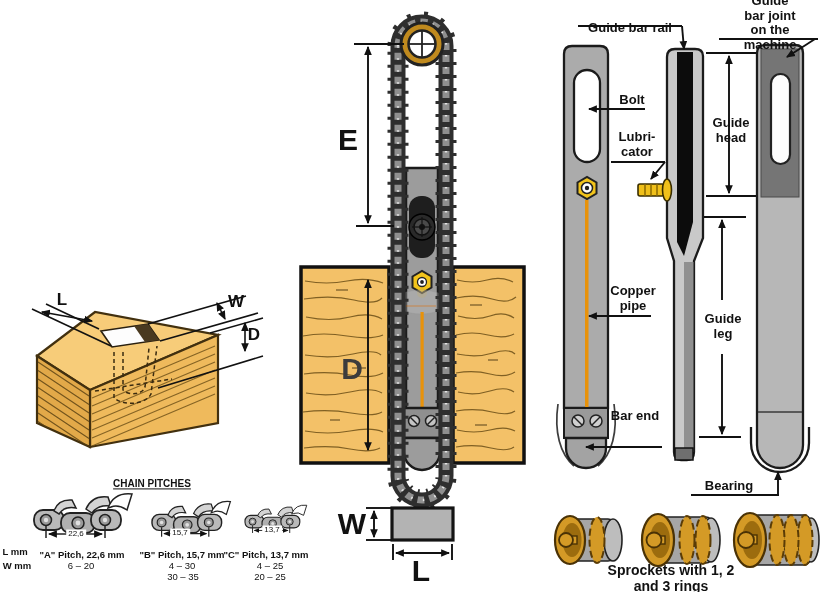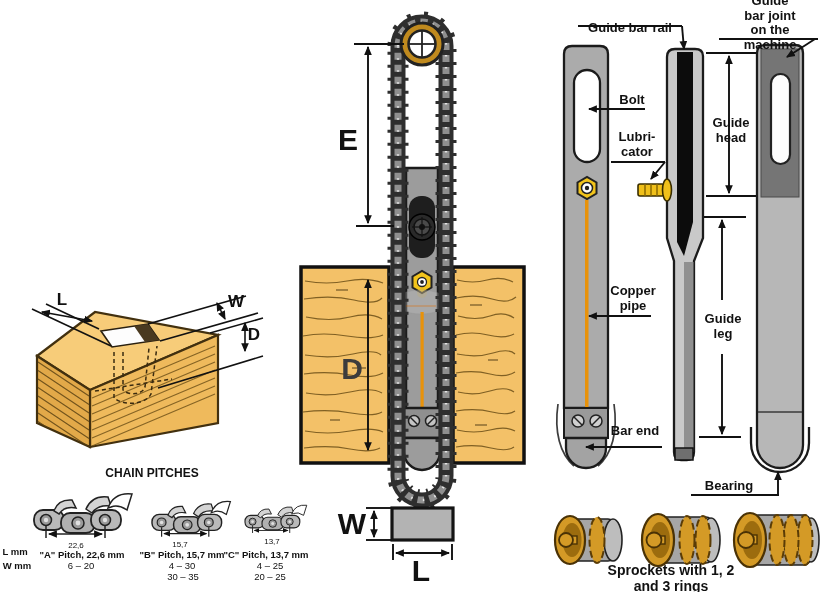"Bar end" div.lbl { top: 431px -> 416px }
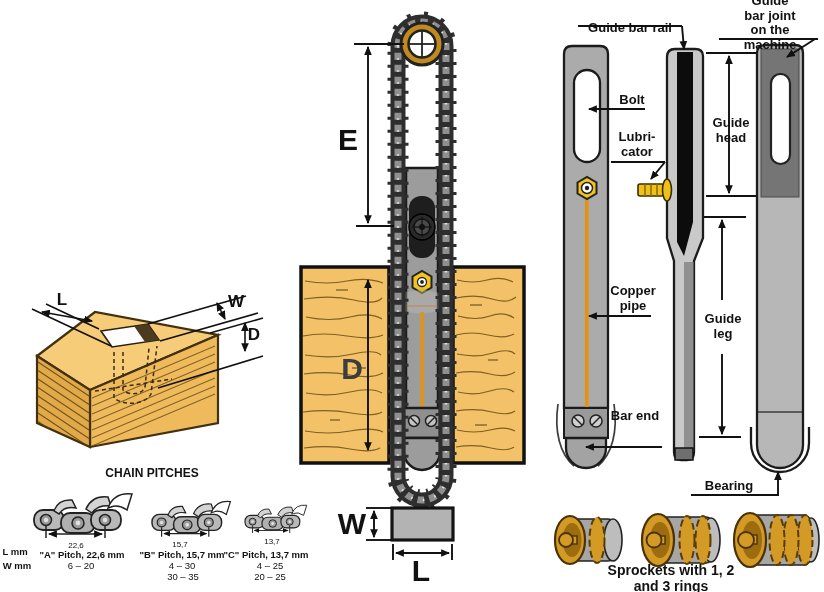"CHAIN PITCHES" div.lbl { font-size: 12px -> 10px; text-decoration: none -> underline; top: 474px -> 484px }
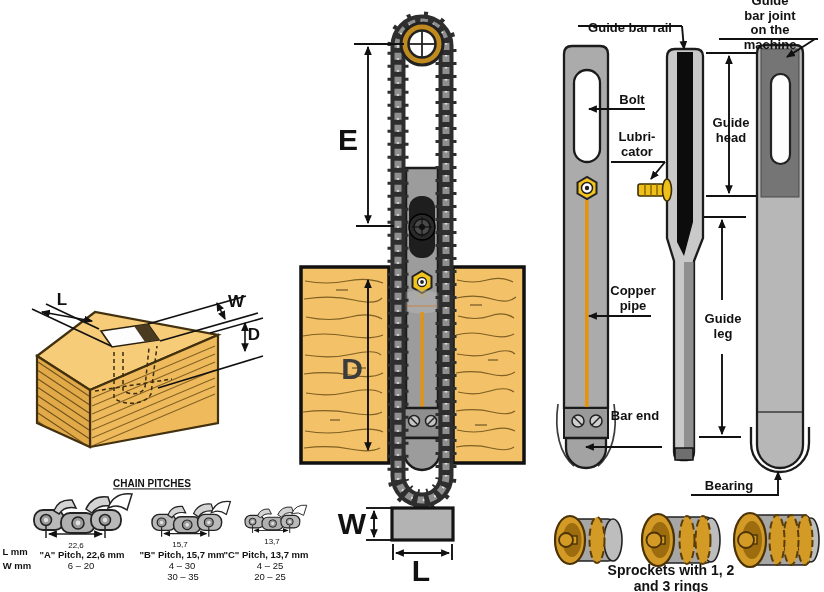"22,6" .pitchdim { margin-top: 12px -> none }
